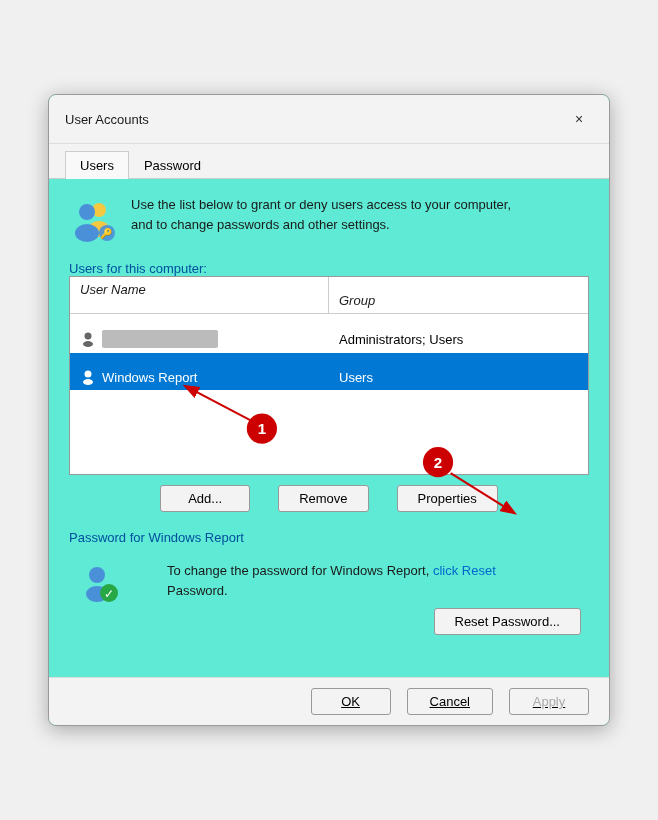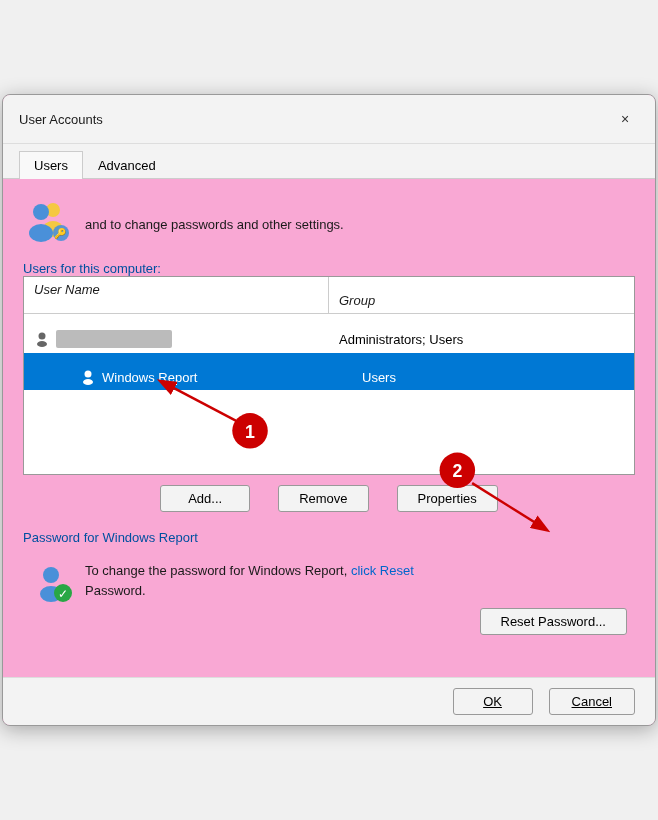"User Accounts" .dialog { background: #f9a8d4 -> #5eead4; width: 654px -> 562px }
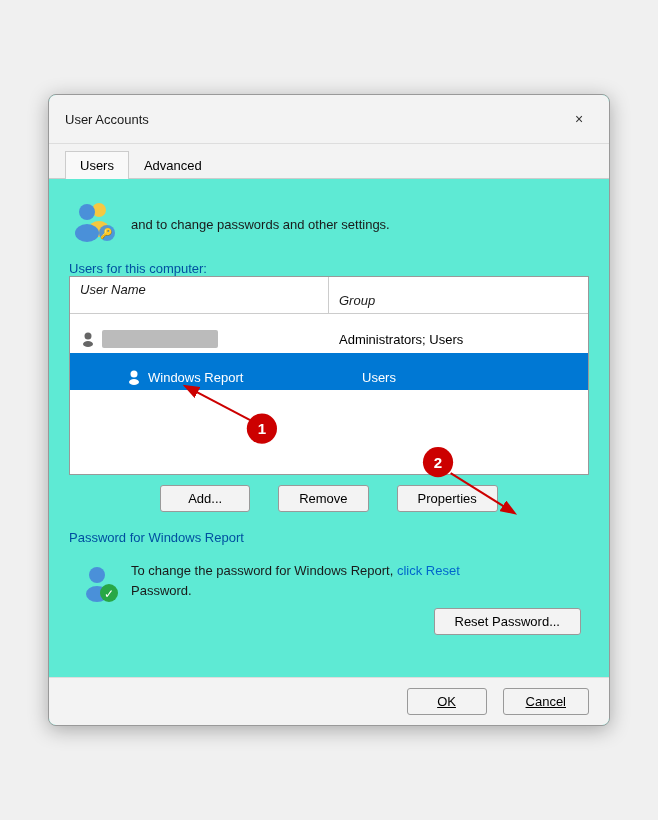"Advanced" div.tab { text: Advanced -> Password }
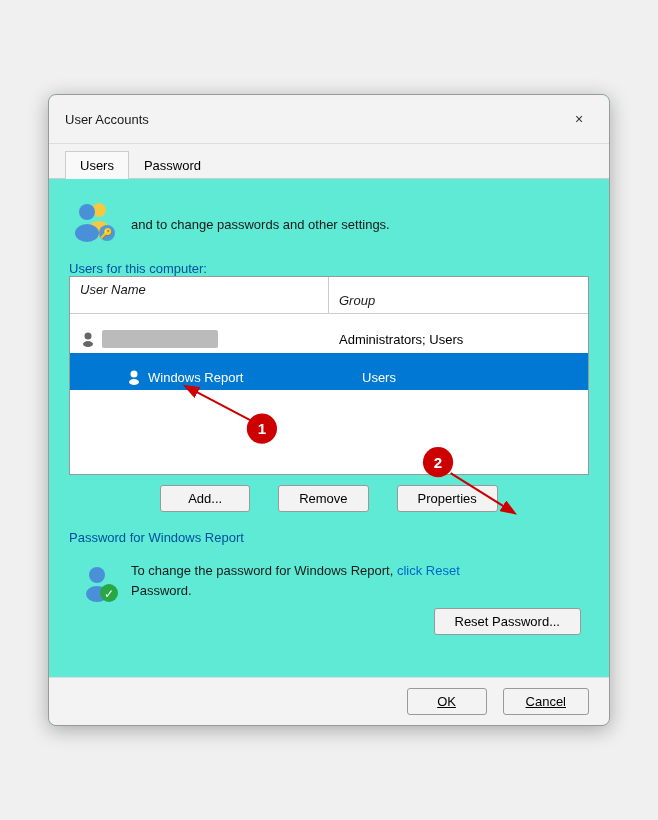"Use the list below to" span { html: none -> <span>Use the list below to grant or deny users access to your computer,</span> }
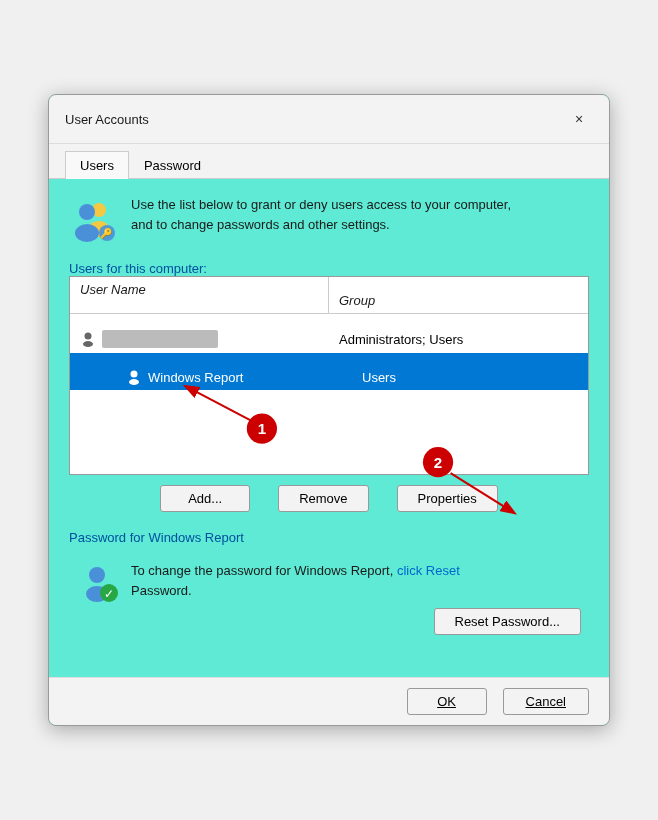"Windows Report" .table-row.selected { padding-left: 46px -> none }
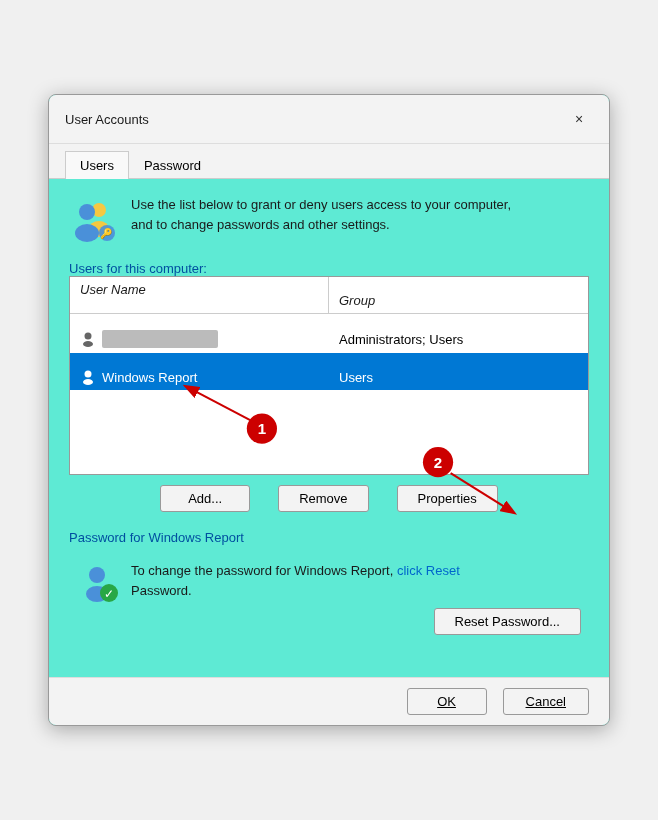"To change the password for" .password-text-area { margin-left: none -> 36px }
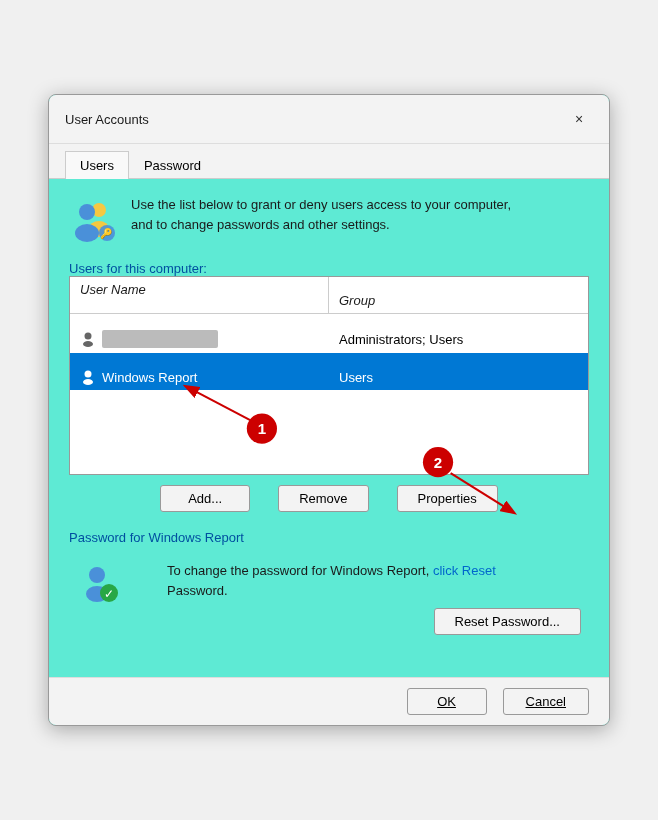"Apply" button.footer-btn { html: none -> <button>Apply</button> }
